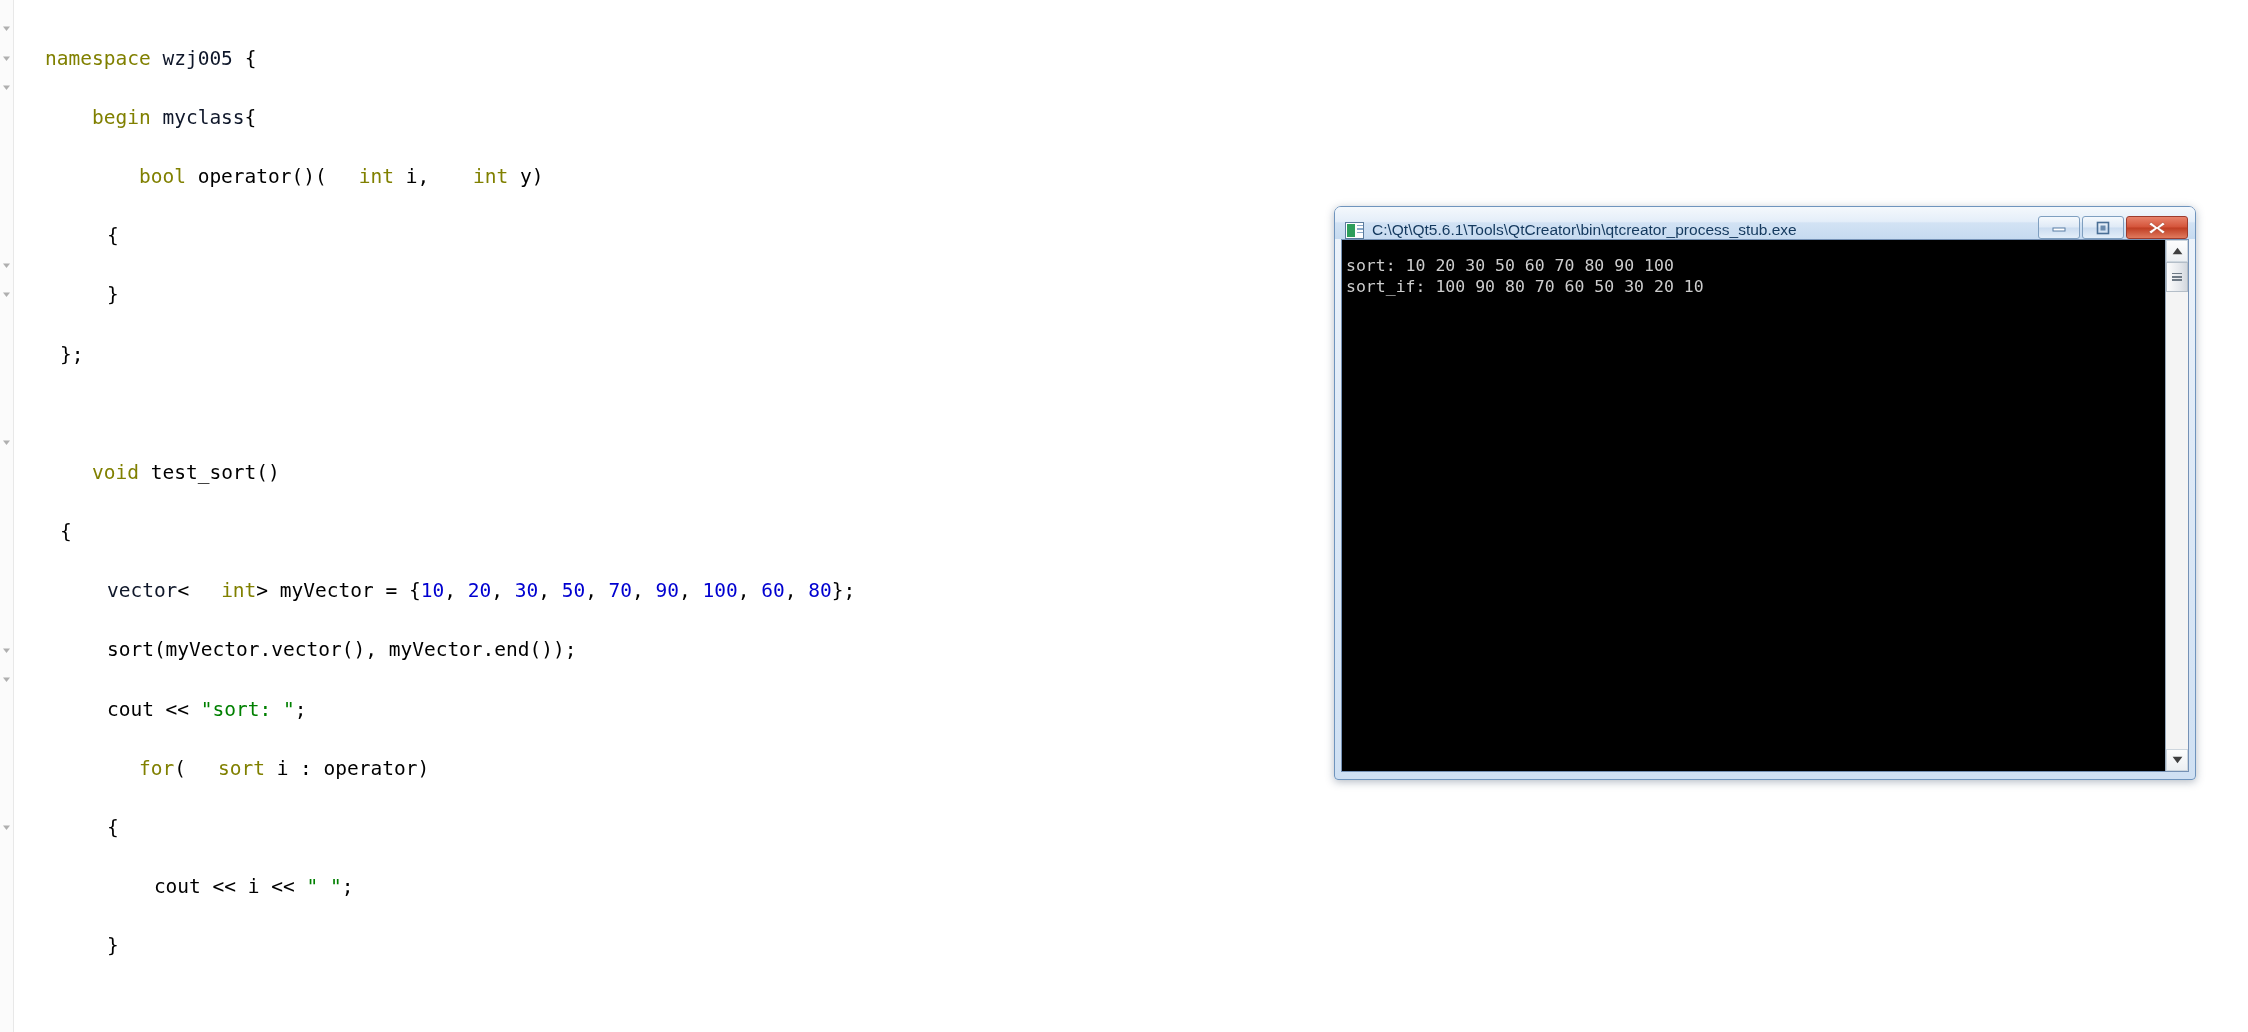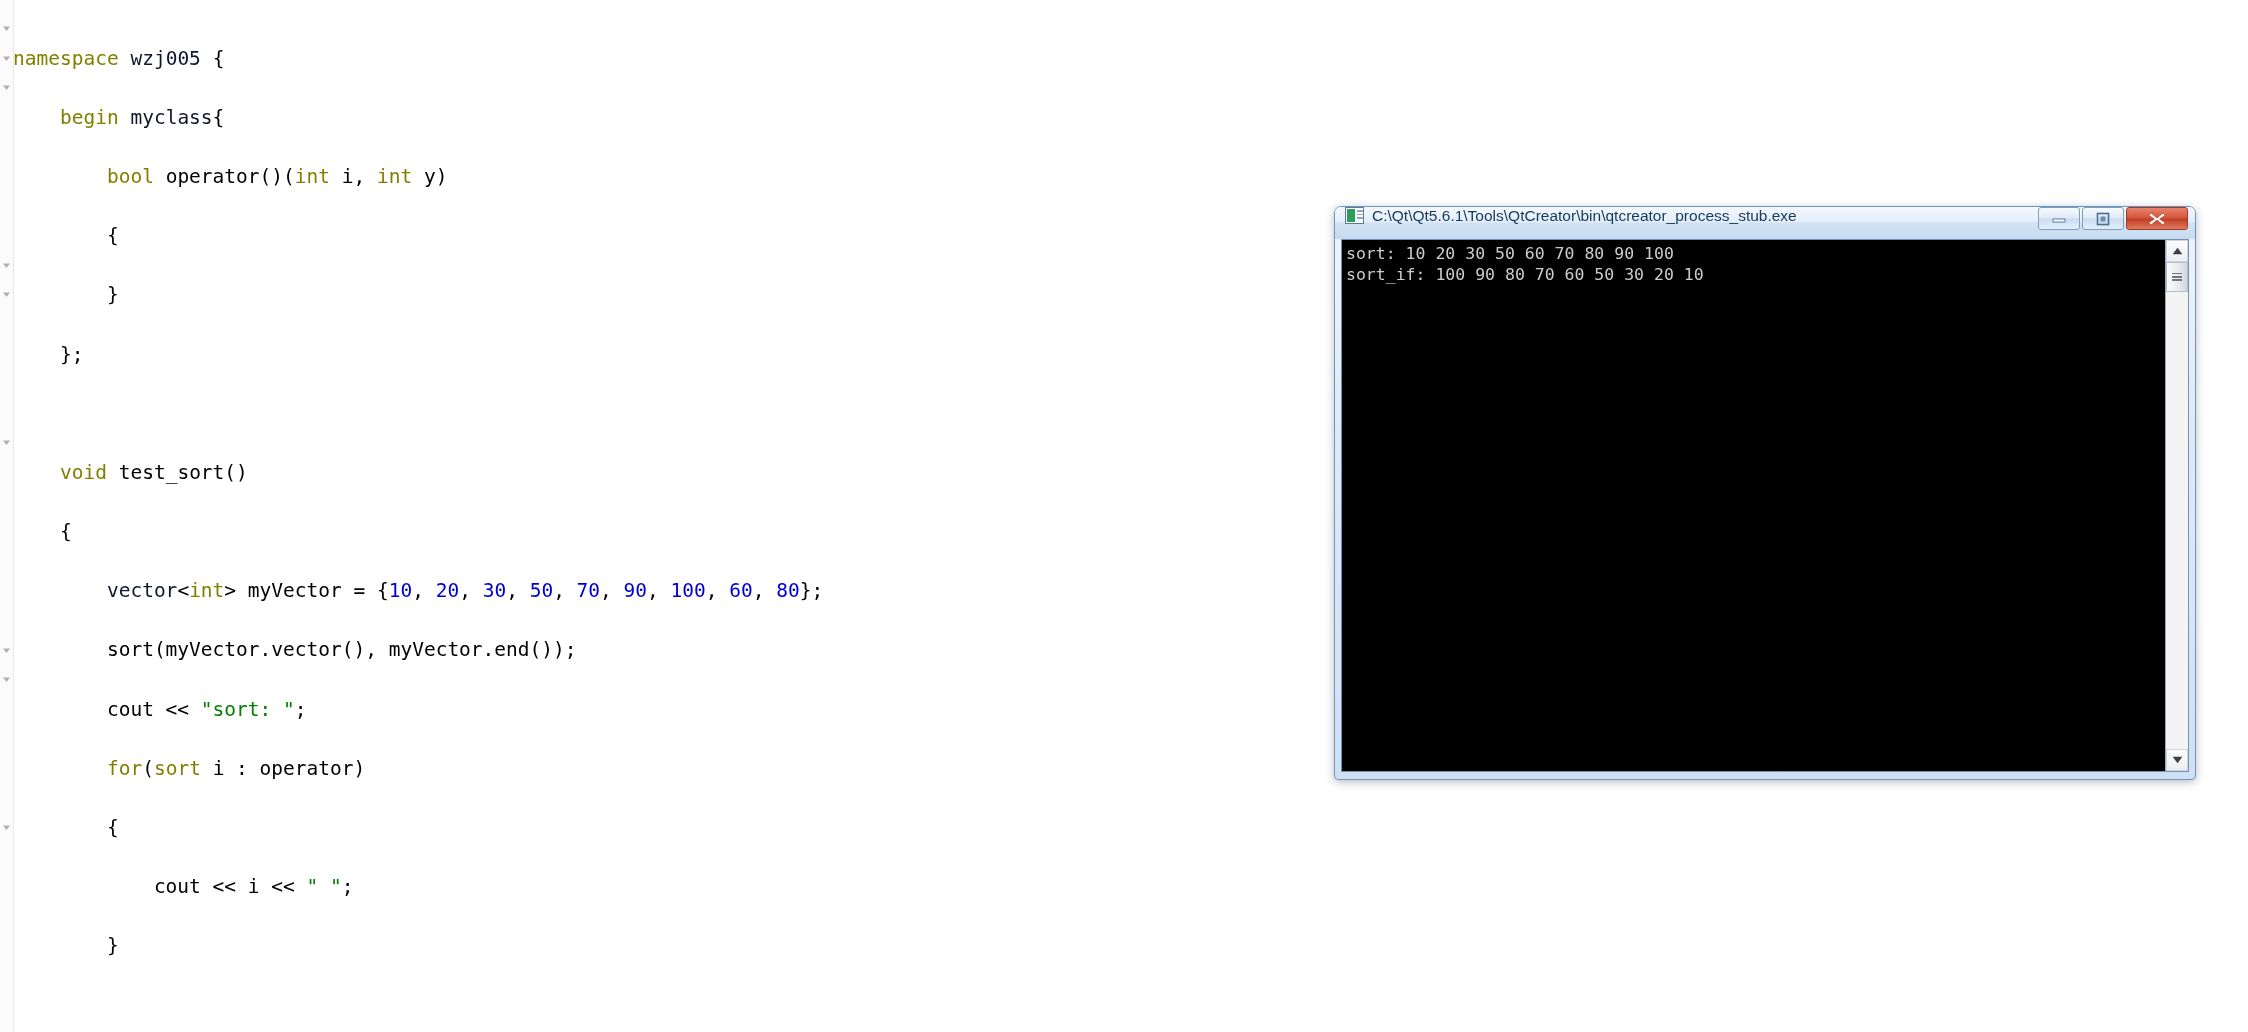"namespace" .kw { padding-left: none -> 32px }
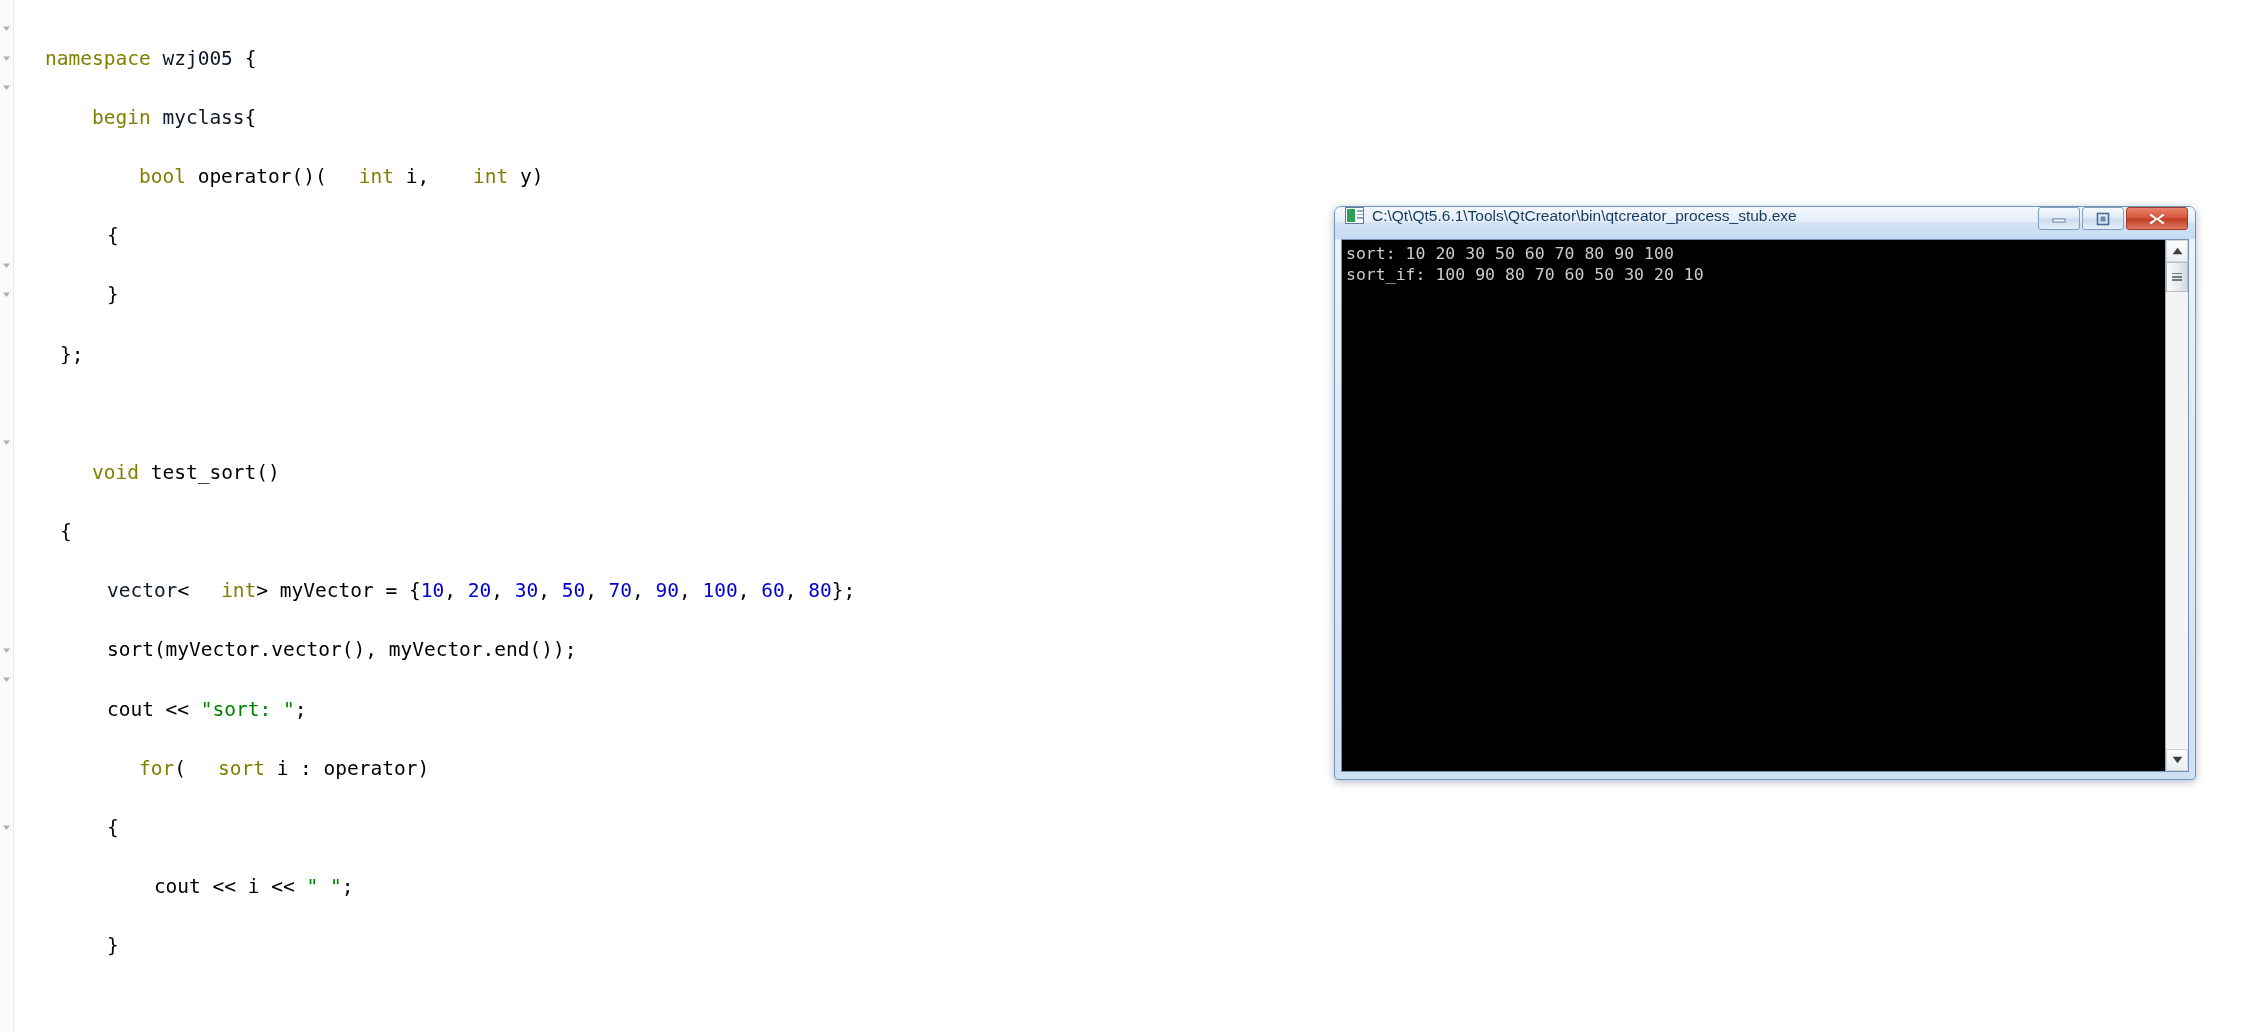"C:\Qt\Qt5.6.1\Tools\QtCreator\bin\qtcrea" #title-bar { align-items: flex-start -> flex-end }
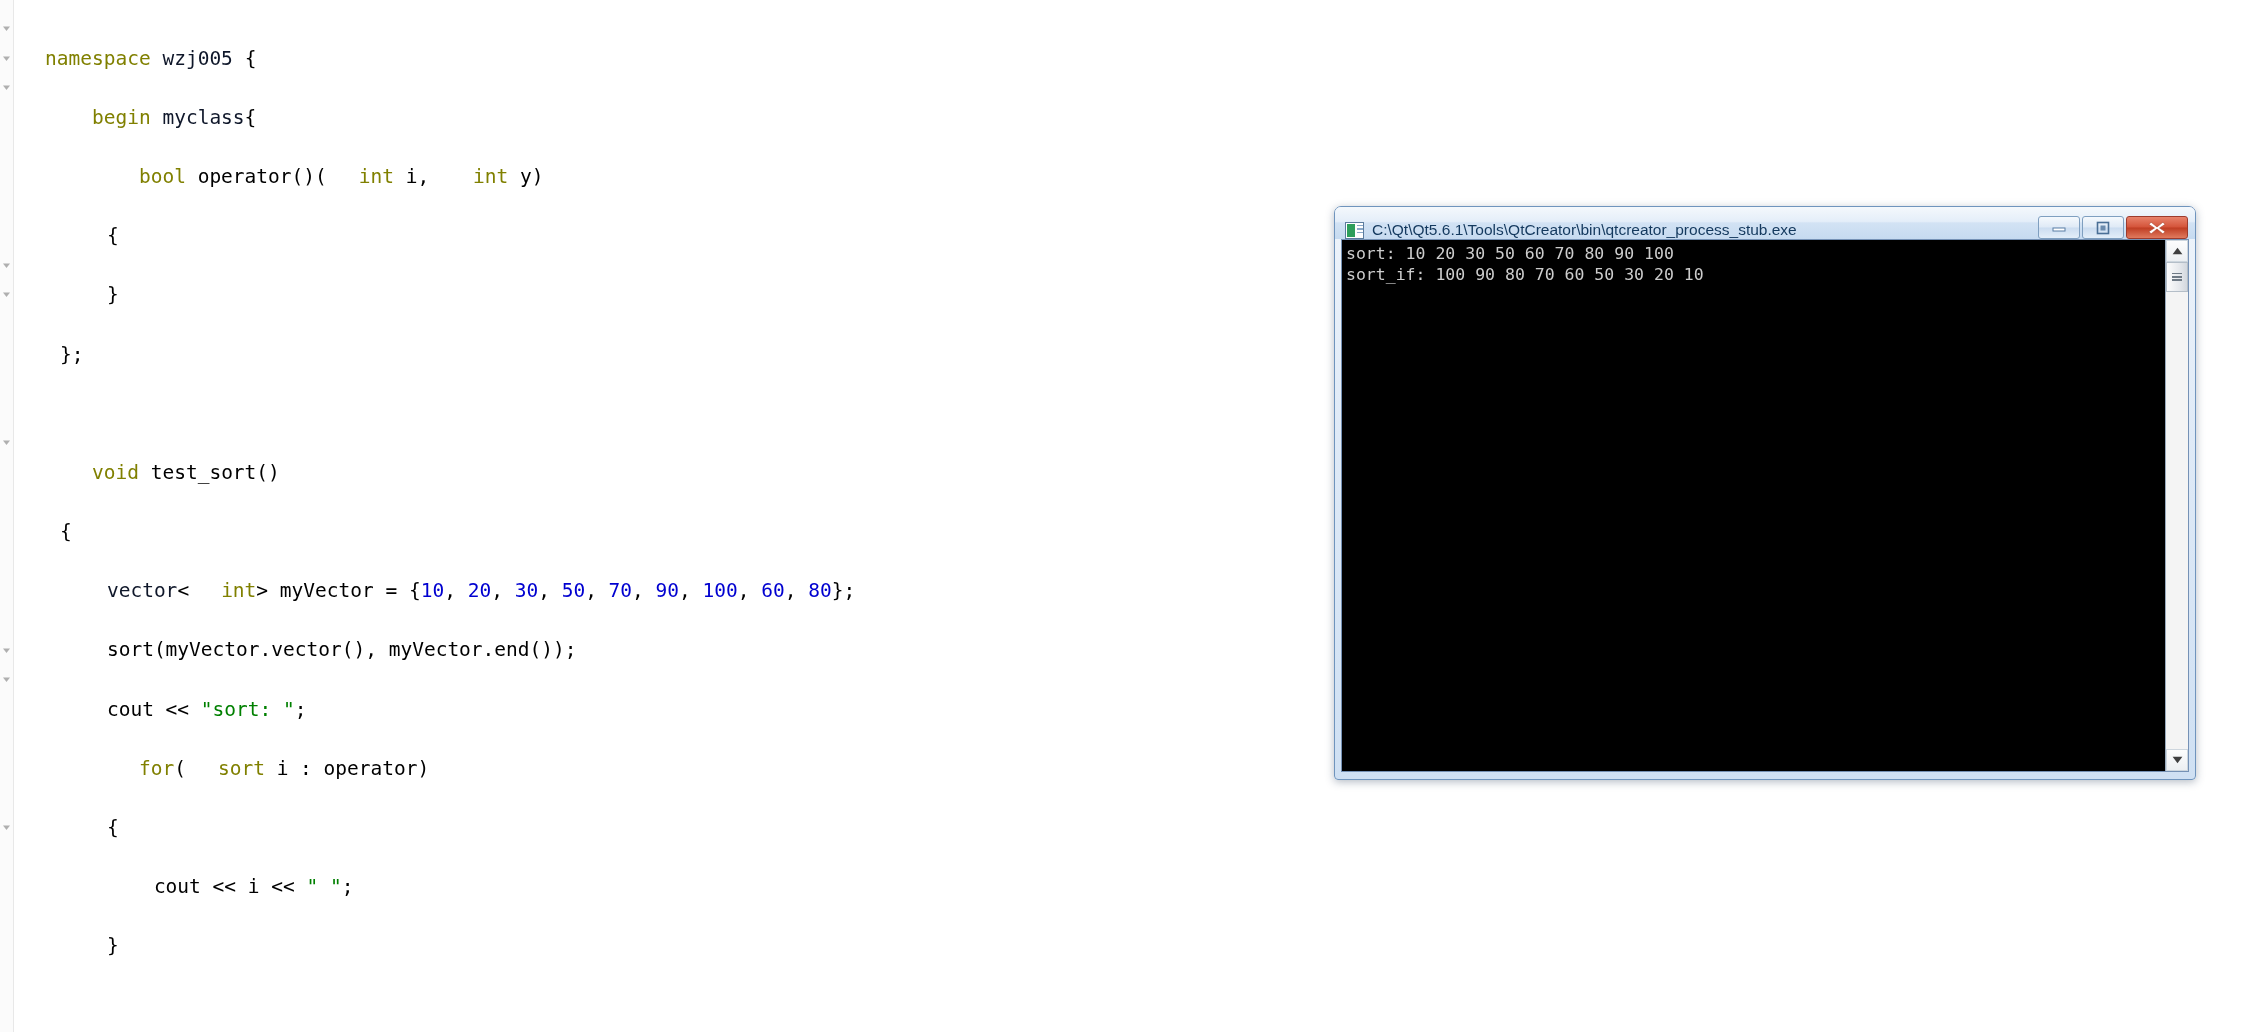"sort: 10 20 30 50" #console-text { padding: 3px 0 0 4px -> 15px 0 0 4px }
